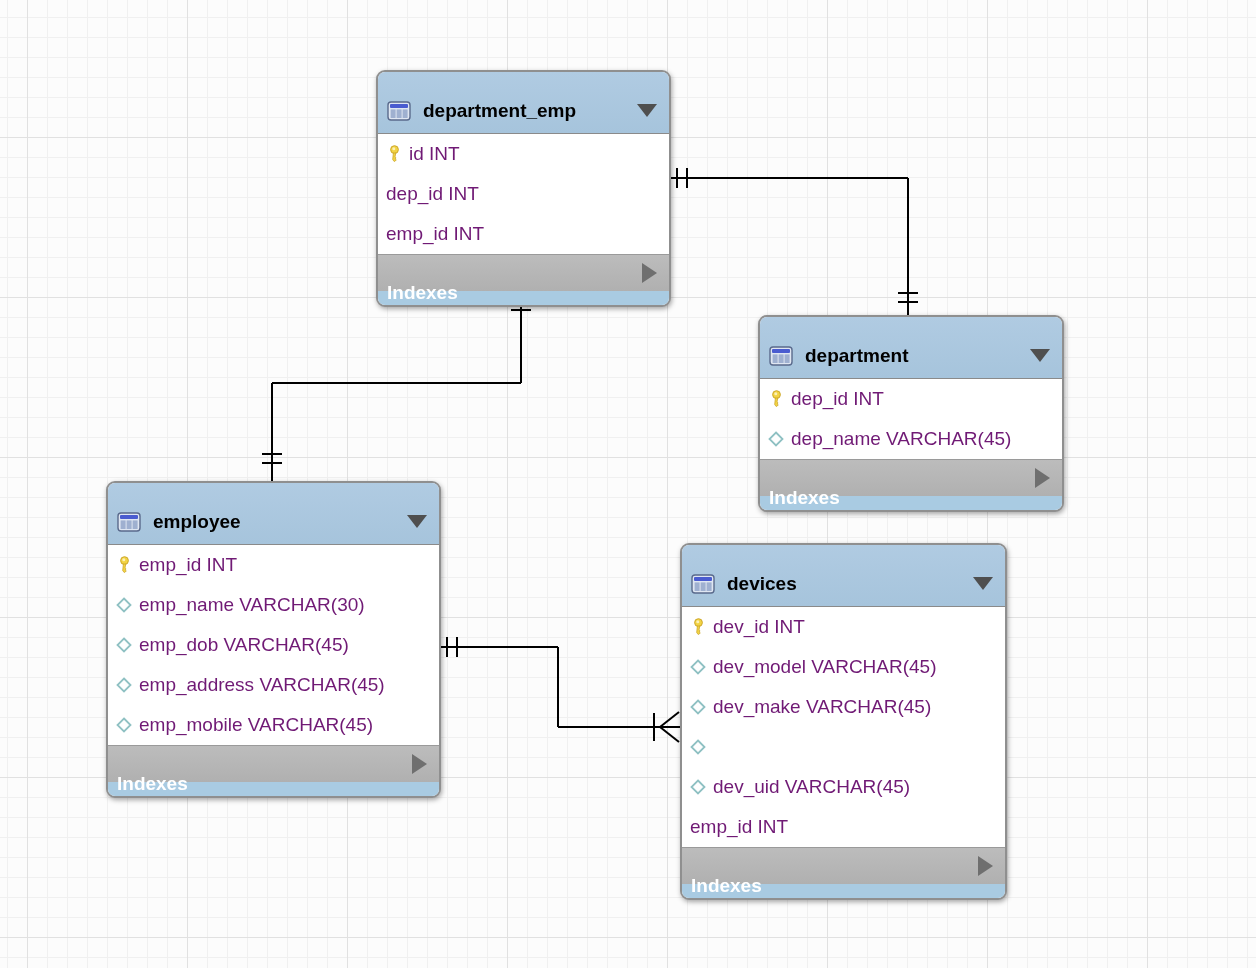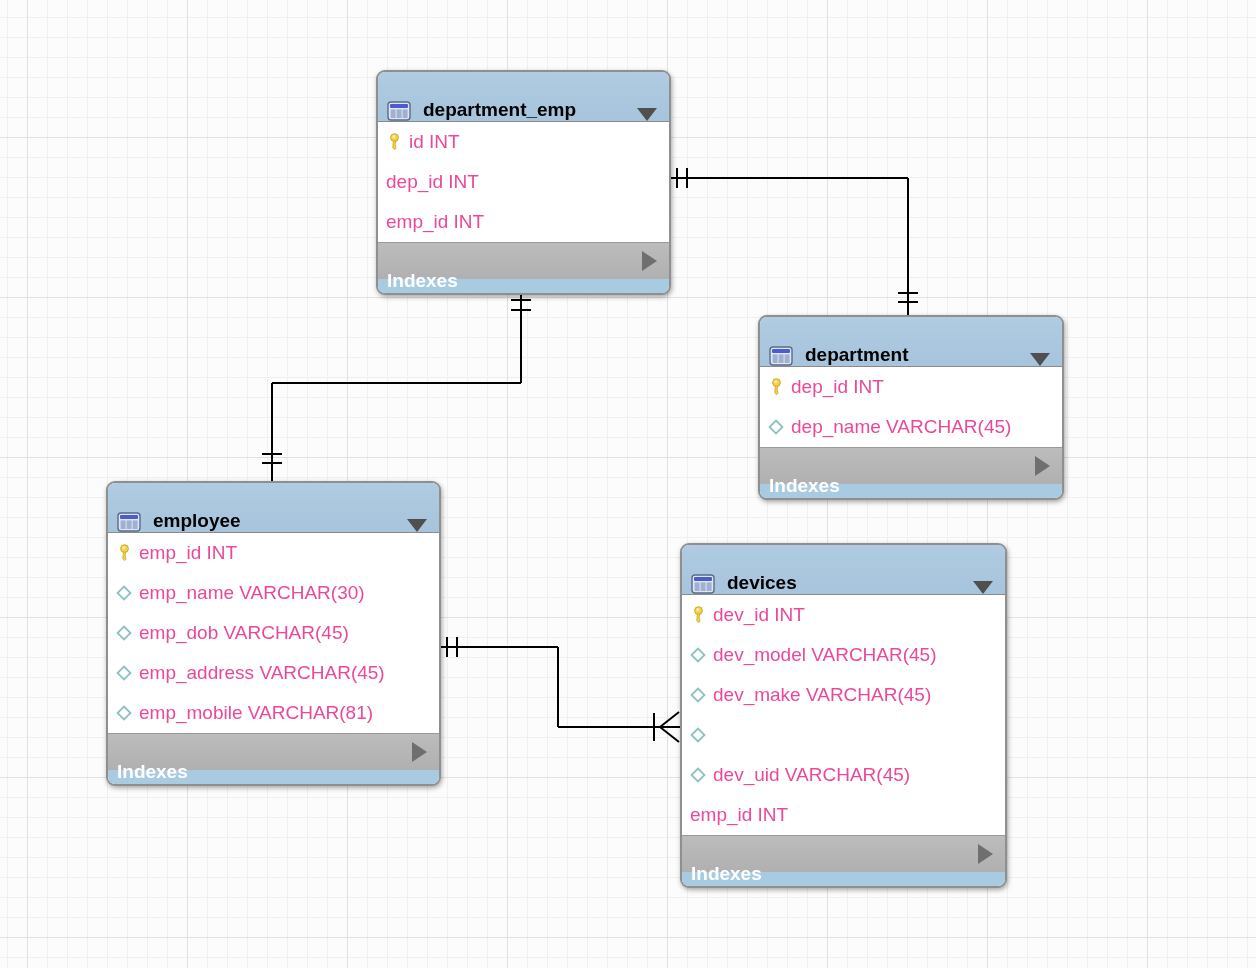"department_emp" .t-header { align-items: flex-end -> center; padding: 4px 10px 0 9px -> 16px 10px 0 9px }
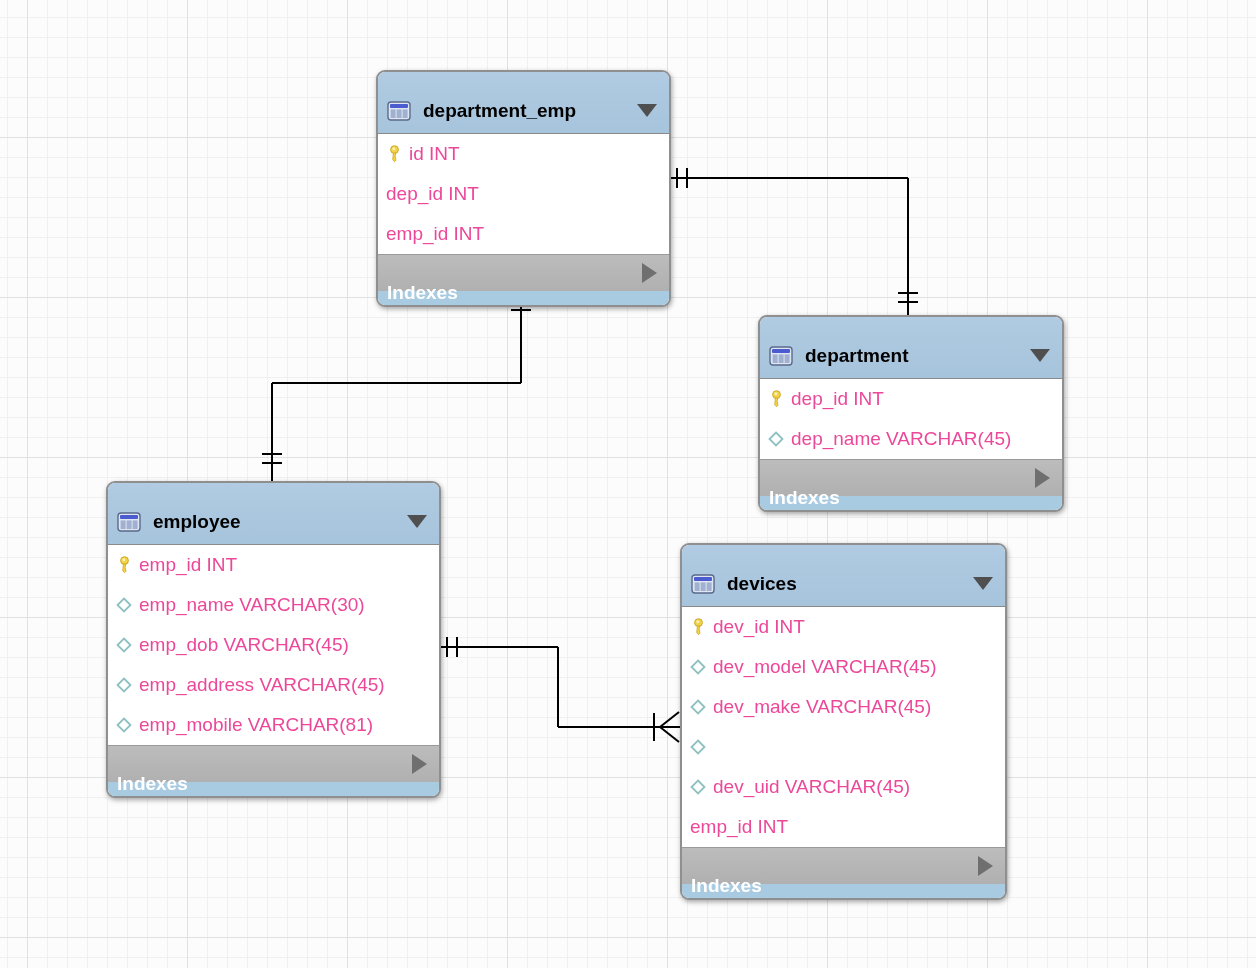"id INT" .t-row { color: #ec4899 -> #701a75 }
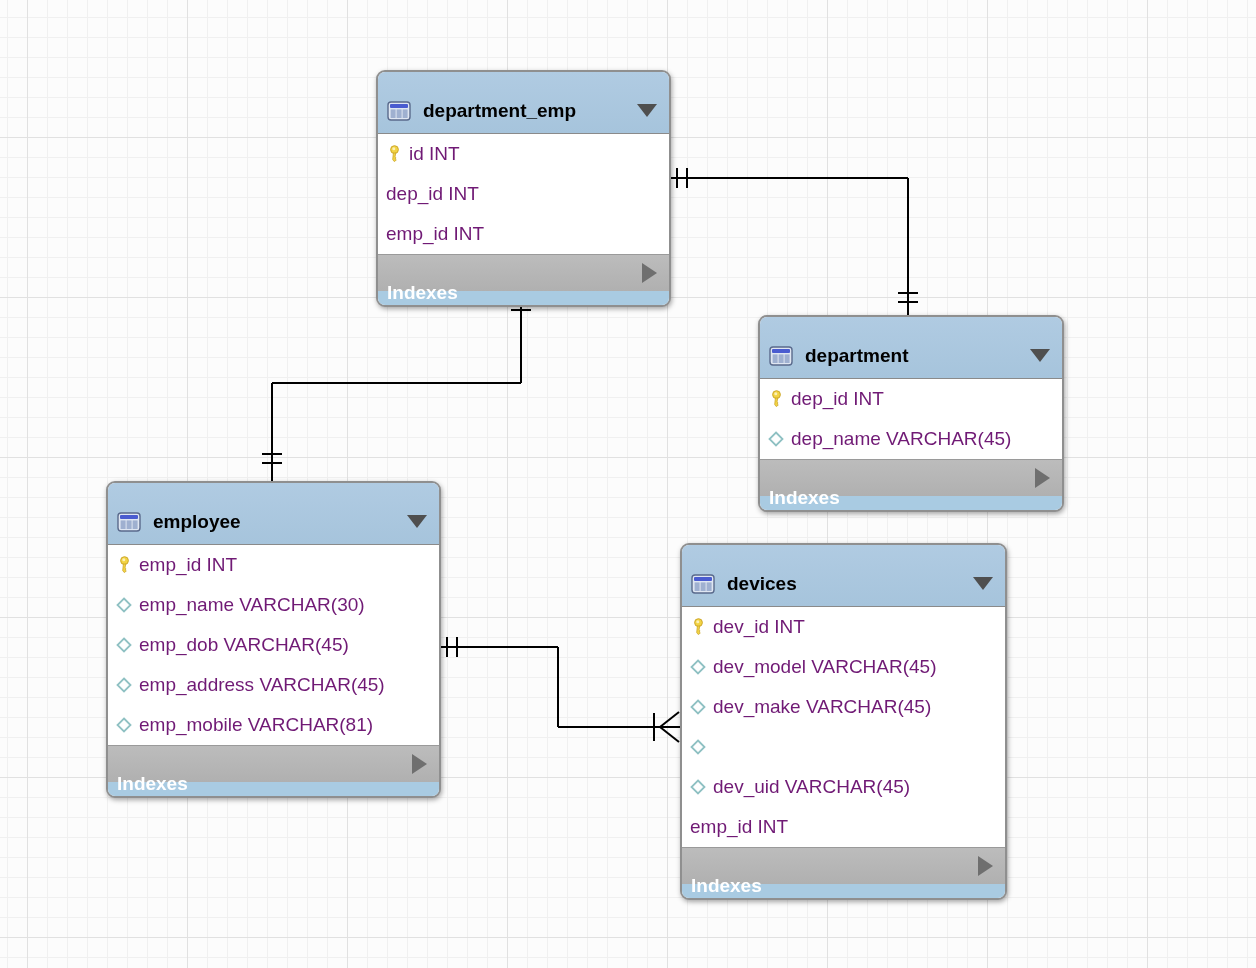"emp_mobile VARCHAR(81)" span { text: 81 -> 45 }
